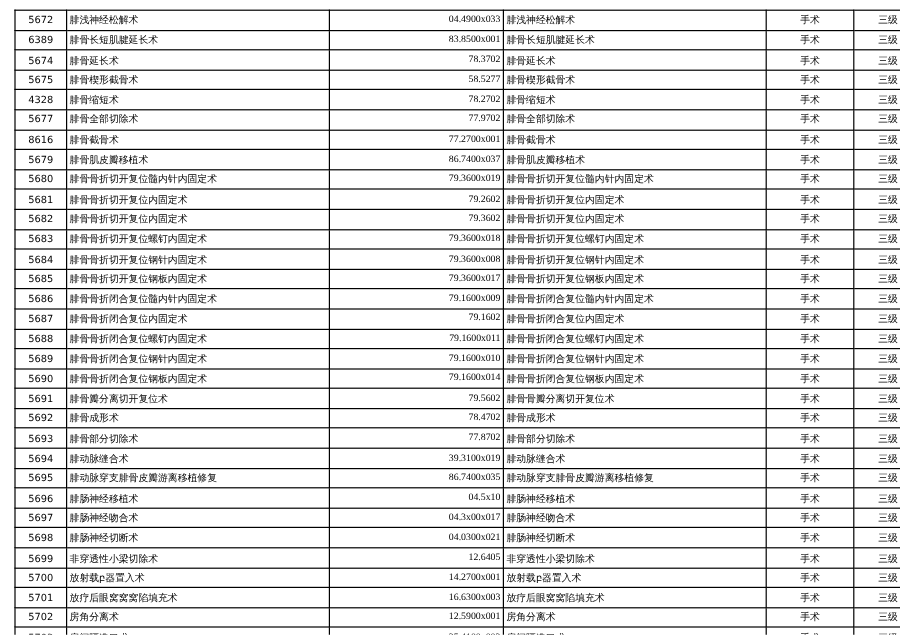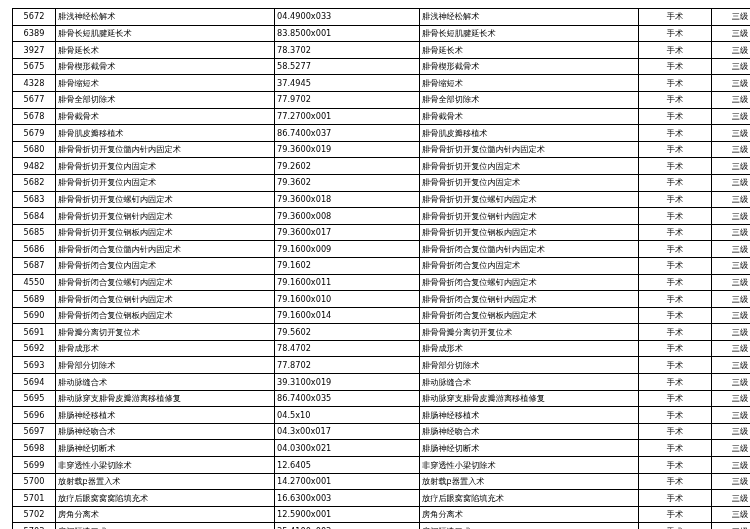"04.4900x033" td.c-code { font-family: none -> Liberation Serif, serif; text-align: left -> right }
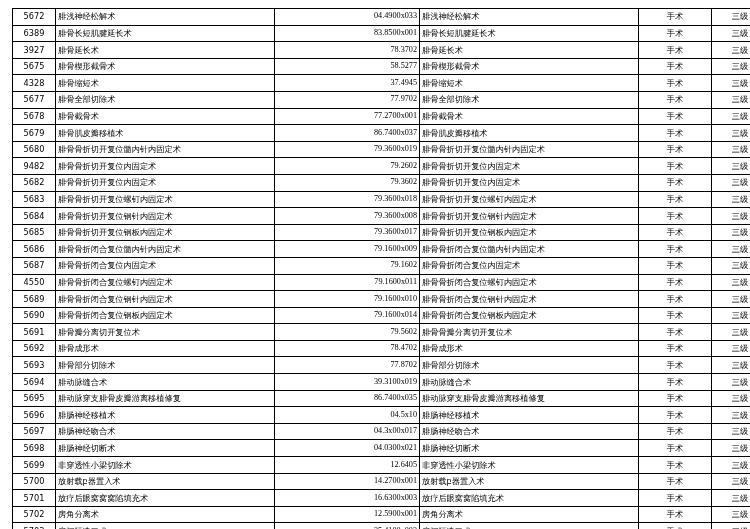"3927" td.c-num { text: 3927 -> 5674 }
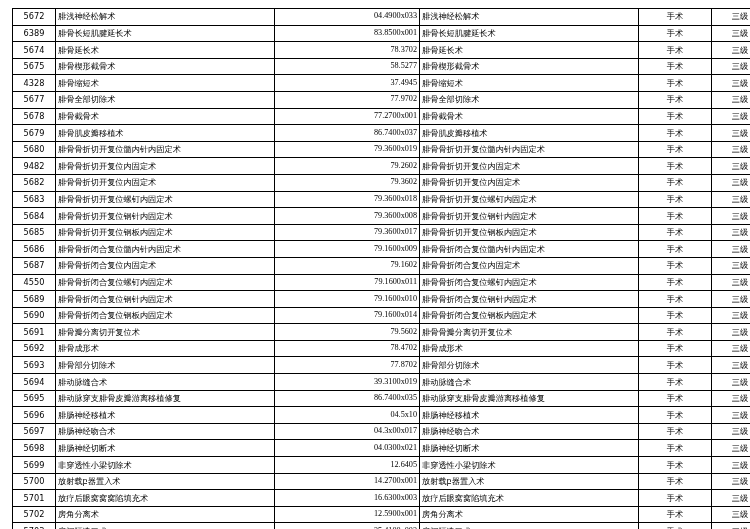"37.4945" td.c-code { text: 37.4945 -> 78.2702 }
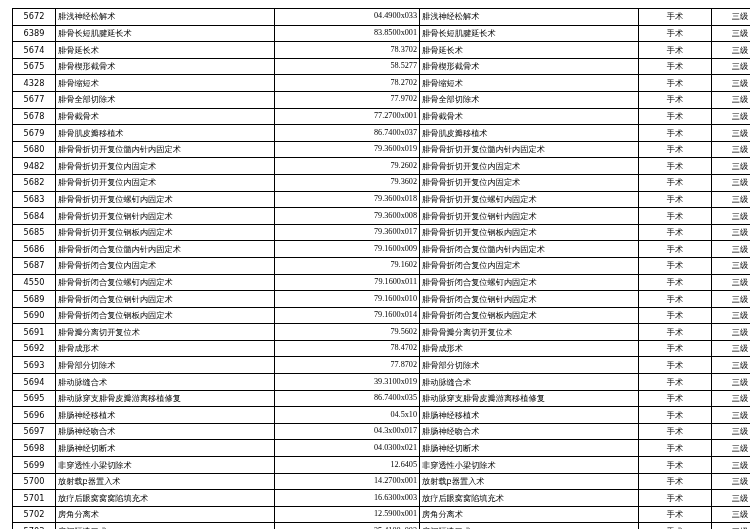"5678" td.c-num { text: 5678 -> 8616 }
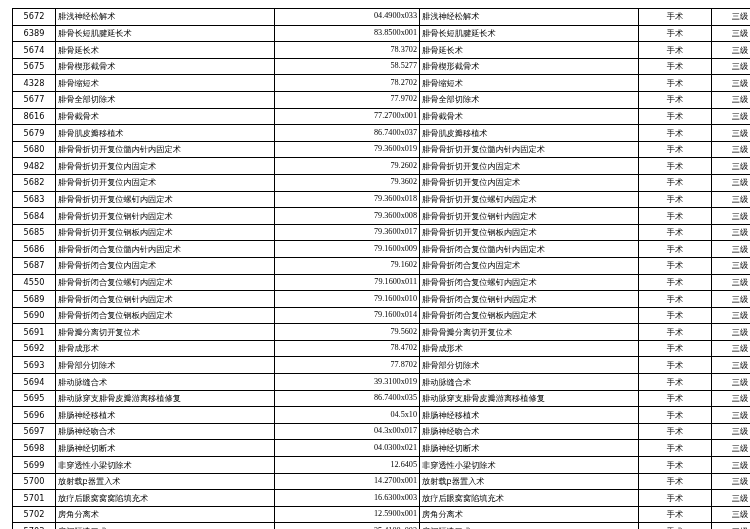"9482" td.c-num { text: 9482 -> 5681 }
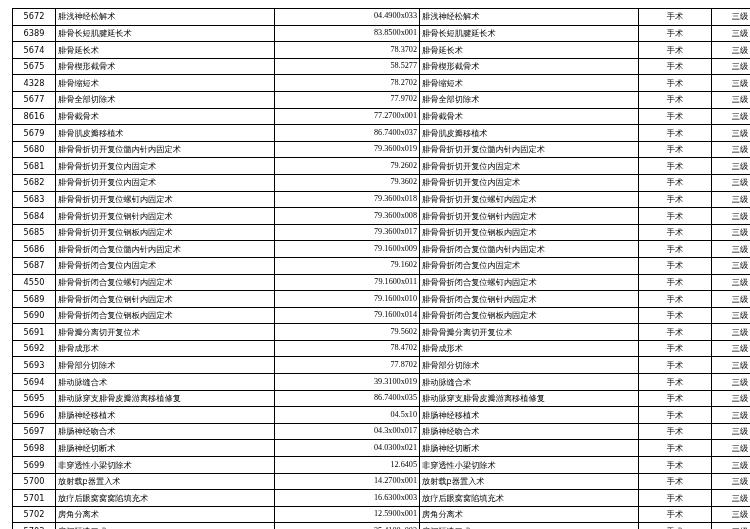"4550" td.c-num { text: 4550 -> 5688 }
